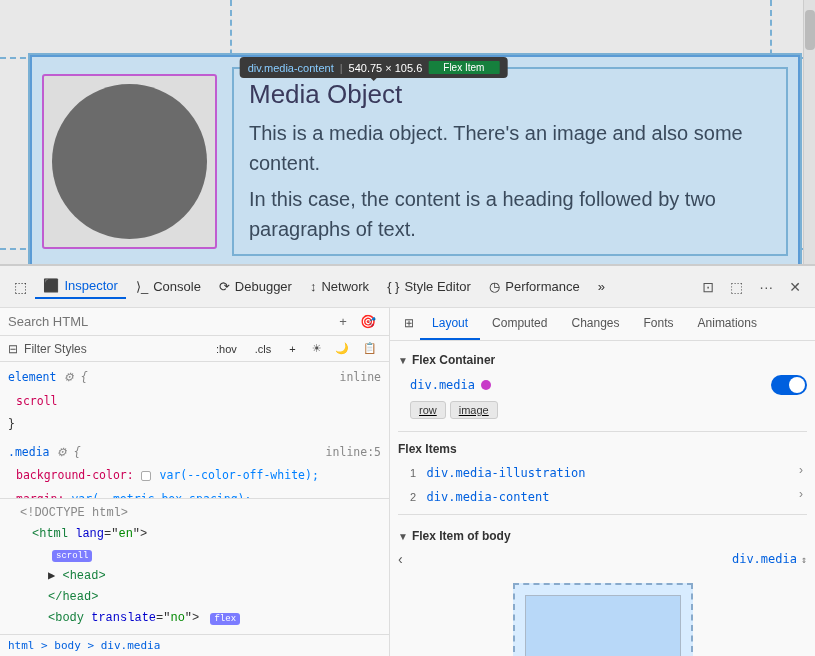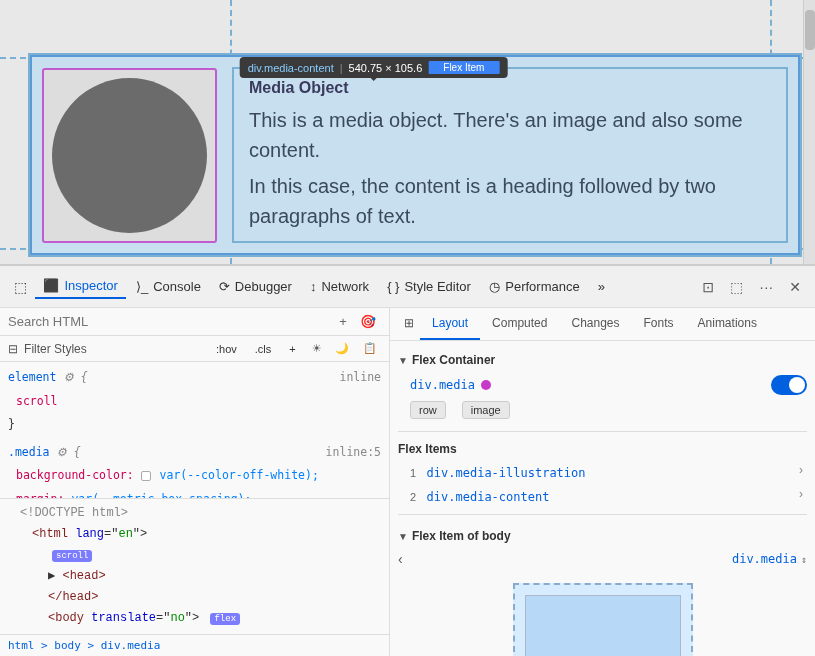"Flex Item" .tooltip-flex { background: #3b82f6 -> #15803d }
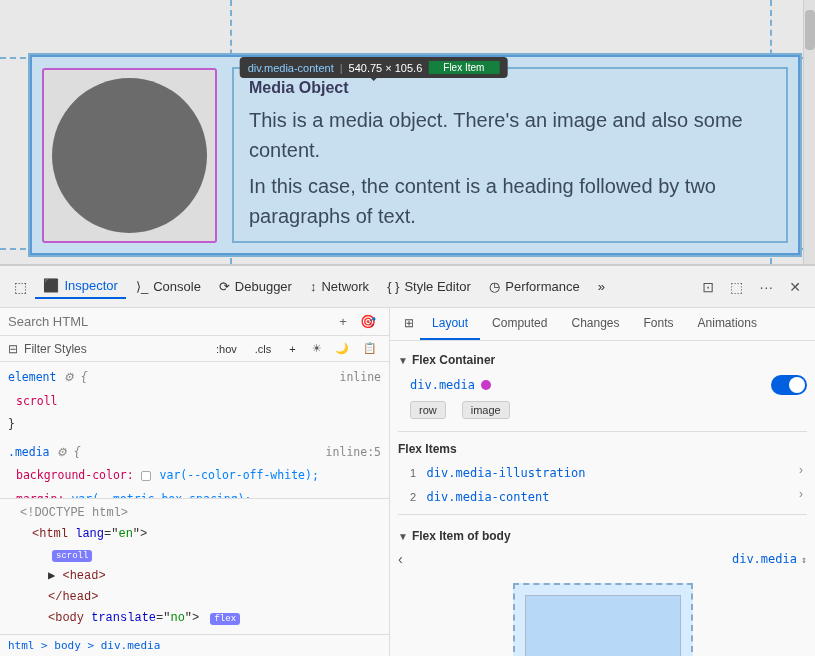"Media Object" .media-heading { font-size: 16px -> 26px; font-weight: 700 -> 400 }
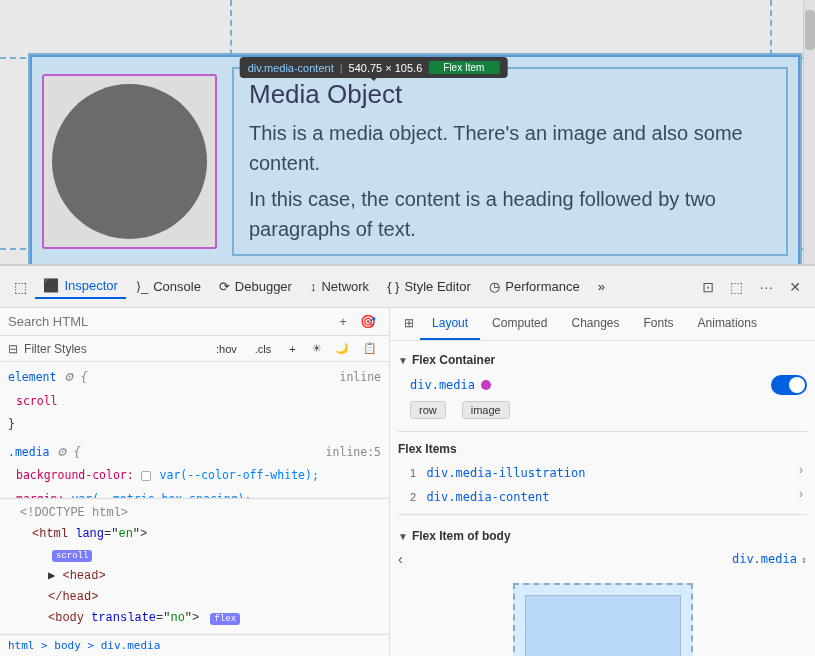"row" .flex-badges { gap: 16px -> 4px; text-decoration: none -> underline }
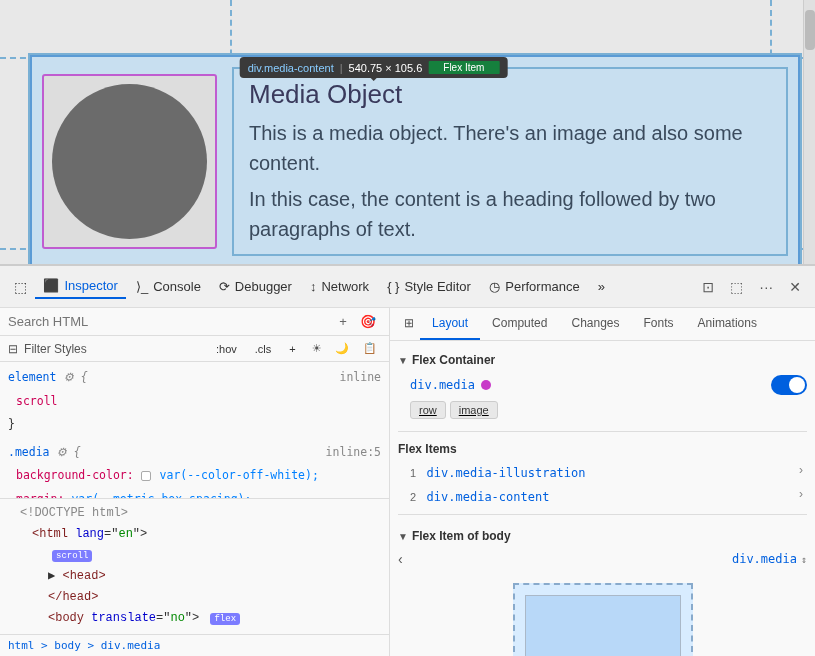"<html" .tag { color: #7f1d1d -> #15803d }
